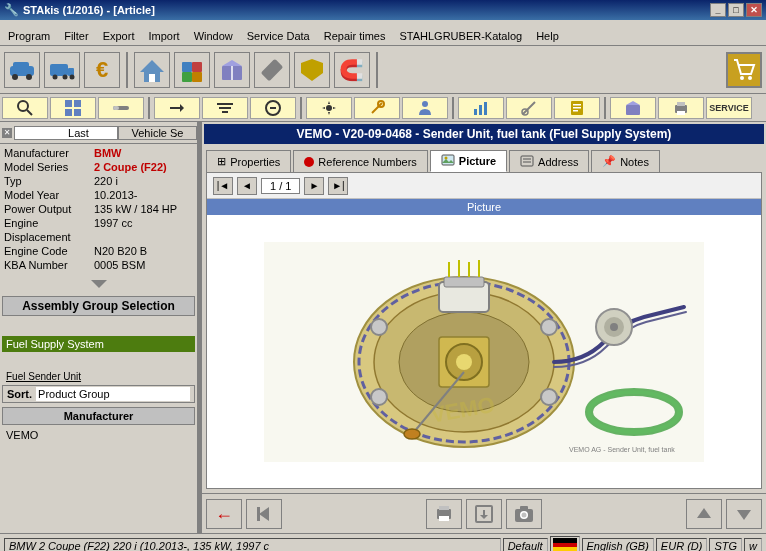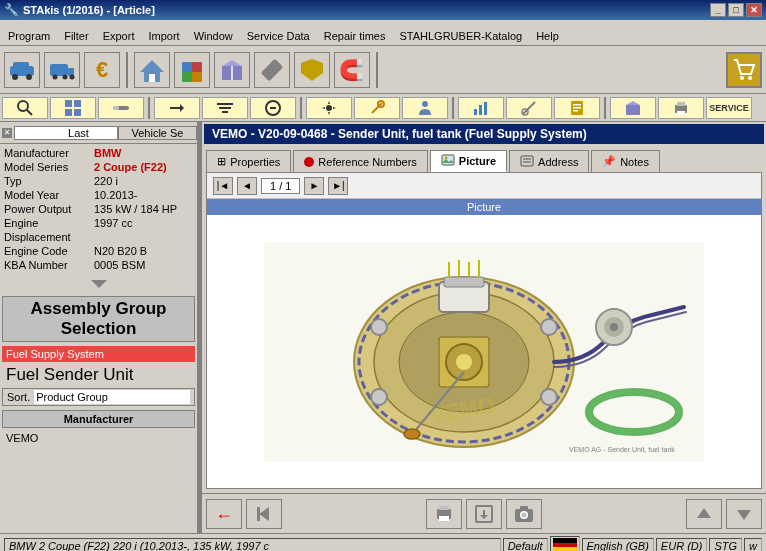"VEMO - V20-09-0468 - Sender" .article-title { text-align: none -> center }
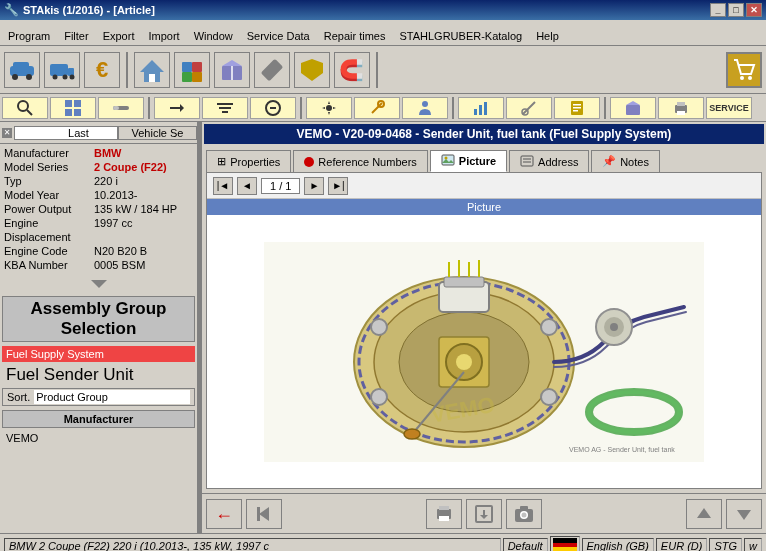"Assembly Group Selection" .assembly-section { font-size: 17px -> 12px }
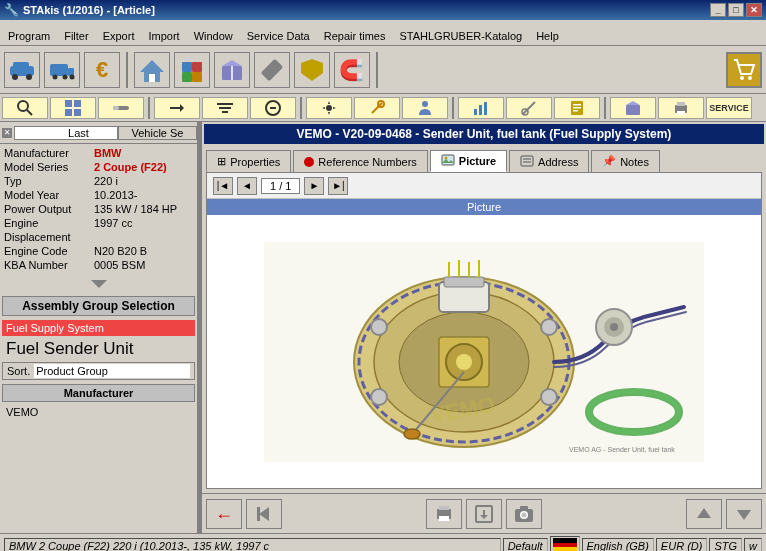"Fuel Supply System" .assembly-group { background: #ef4444 -> #4d7c0f; margin: 2px 2px -> 18px 2px }
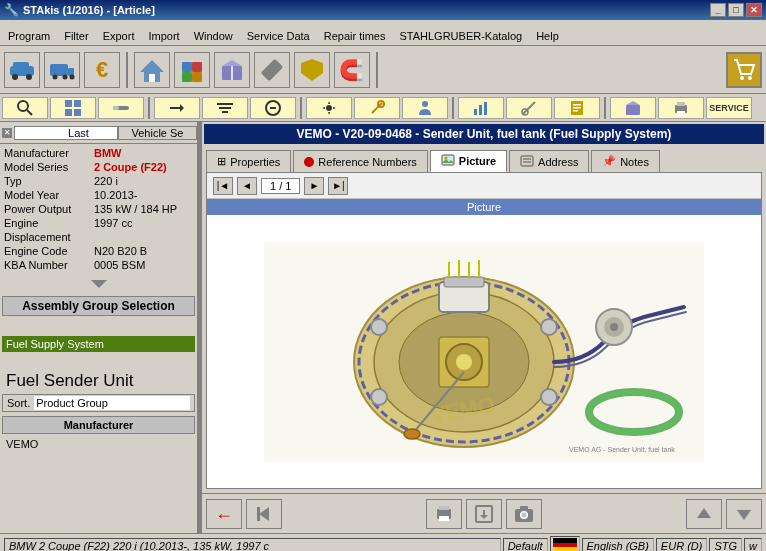"Fuel Sender Unit" .assembly-item { font-size: 17px -> 10px; text-decoration: none -> underline }
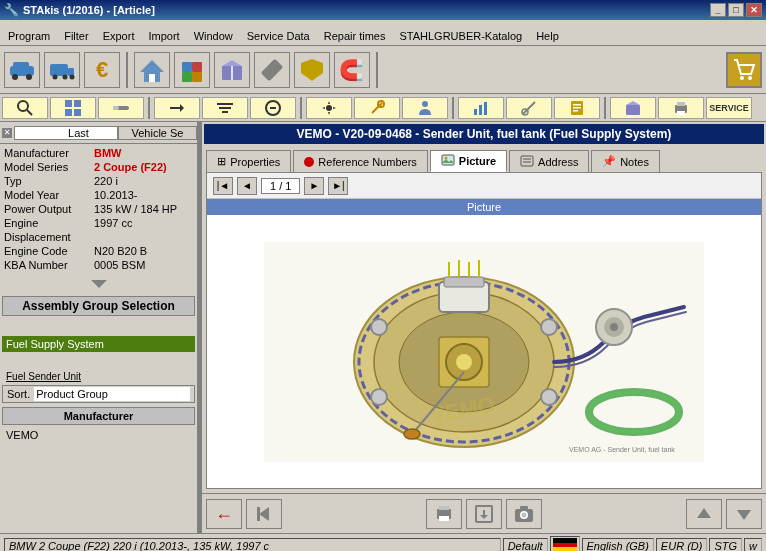"Sort." .sort-label { font-weight: normal -> bold }
